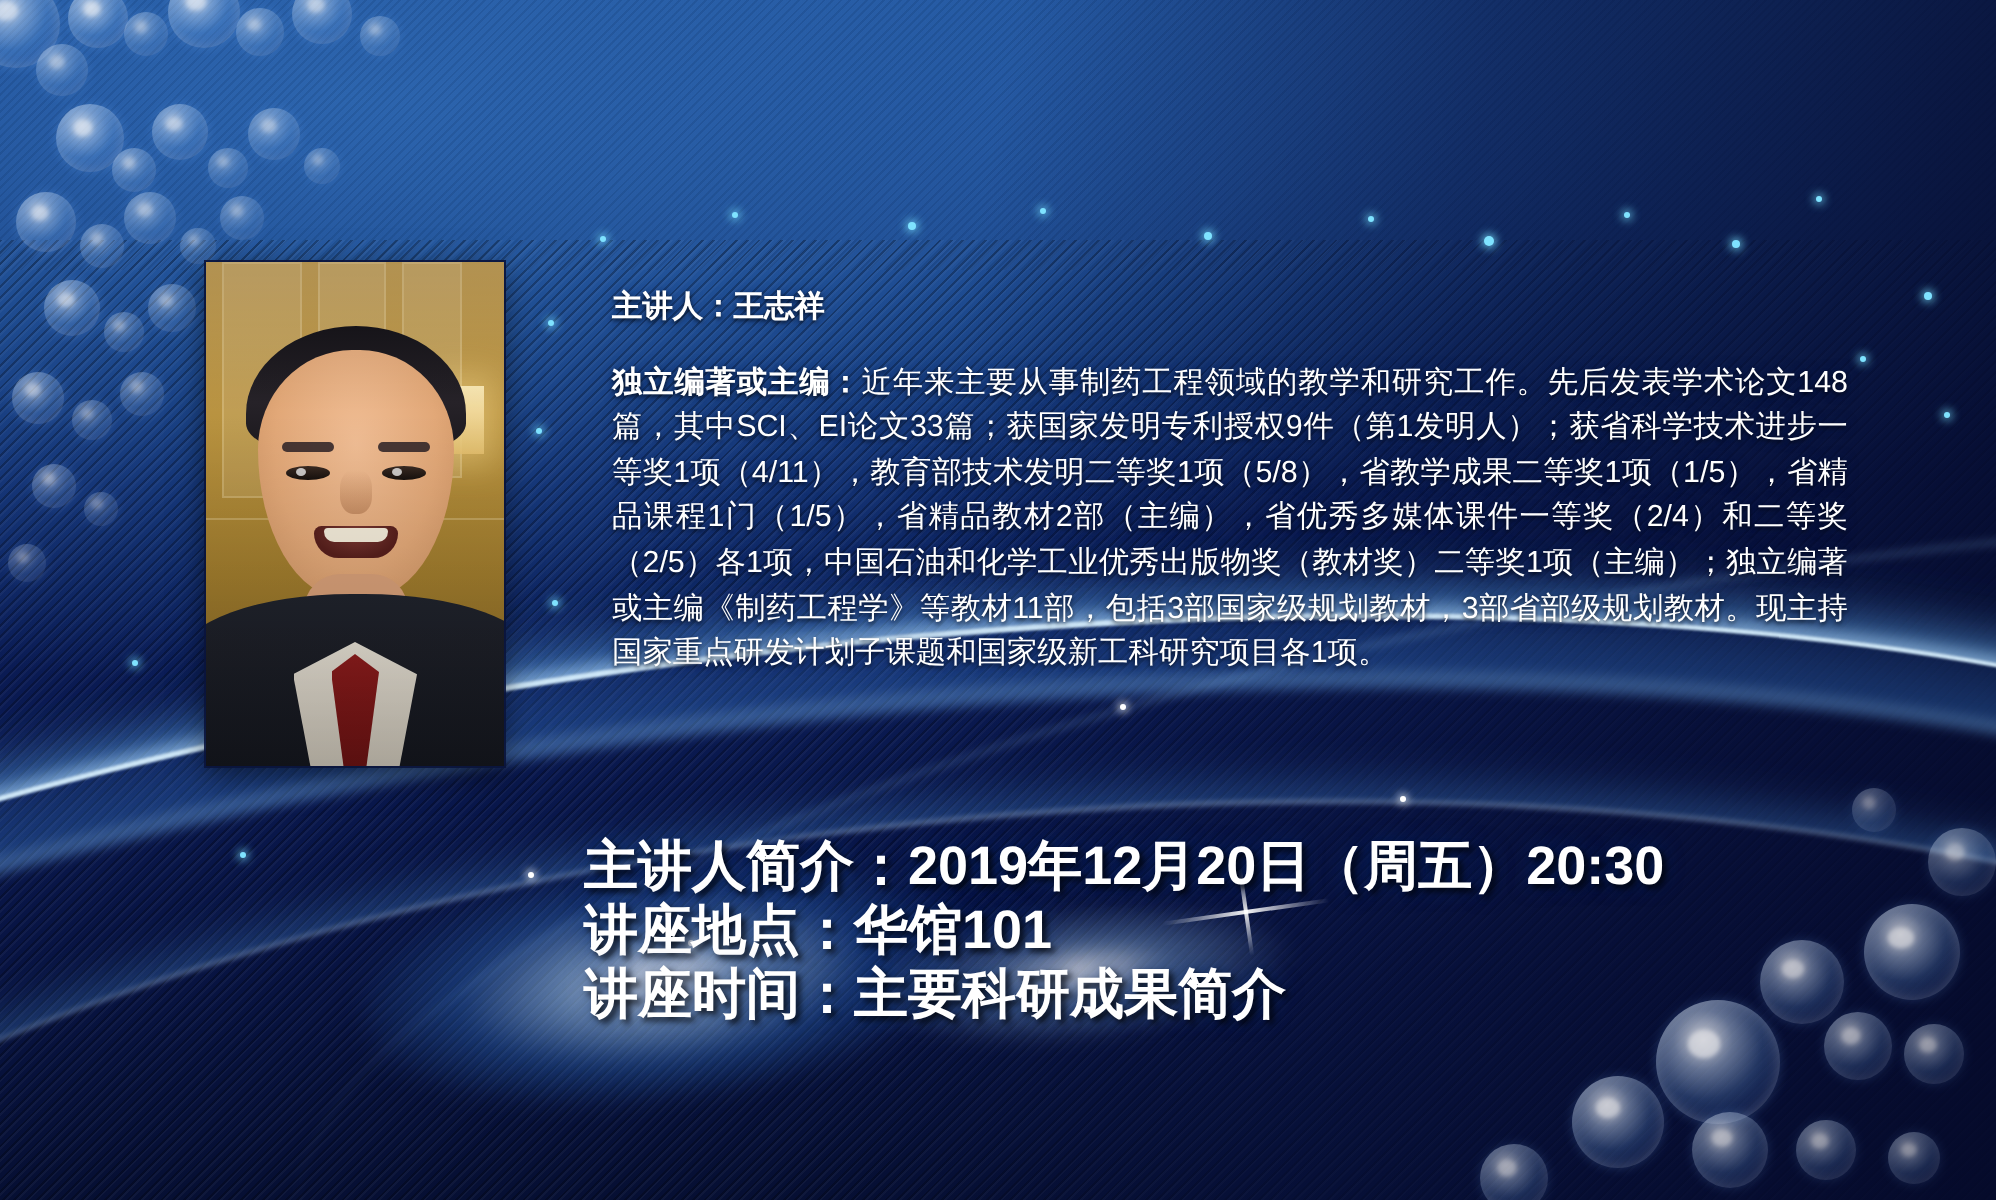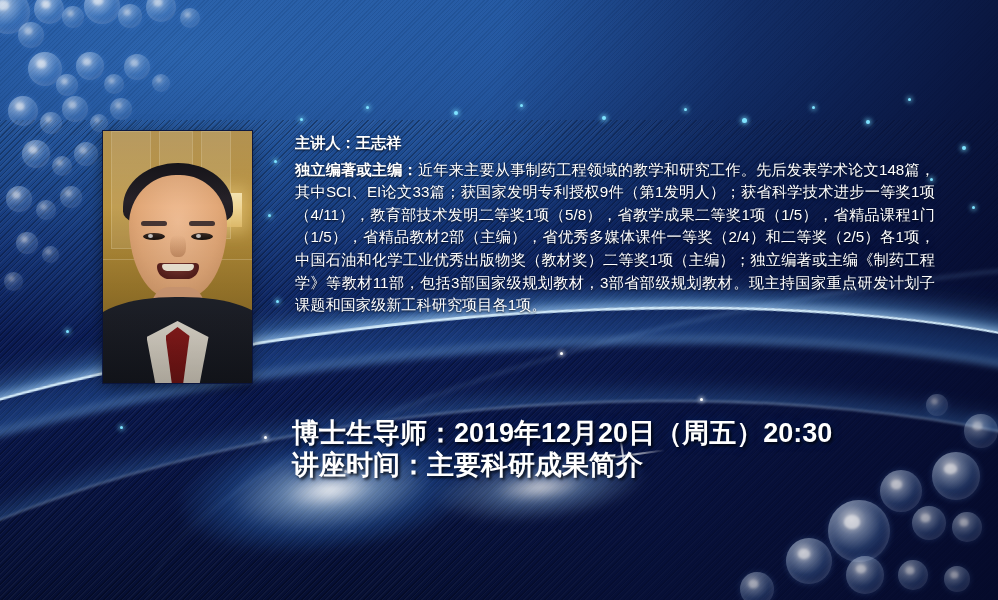"主讲人：王志祥" #bio p { margin: 4px -> 15px }
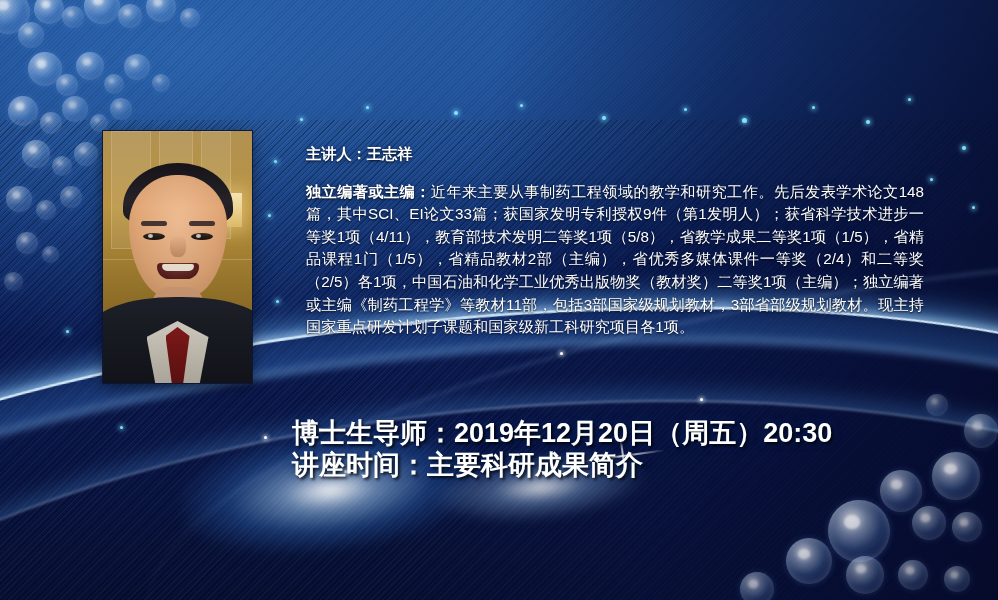"博士生导师：" span { text: 博士生导师 -> 主讲人简介 }
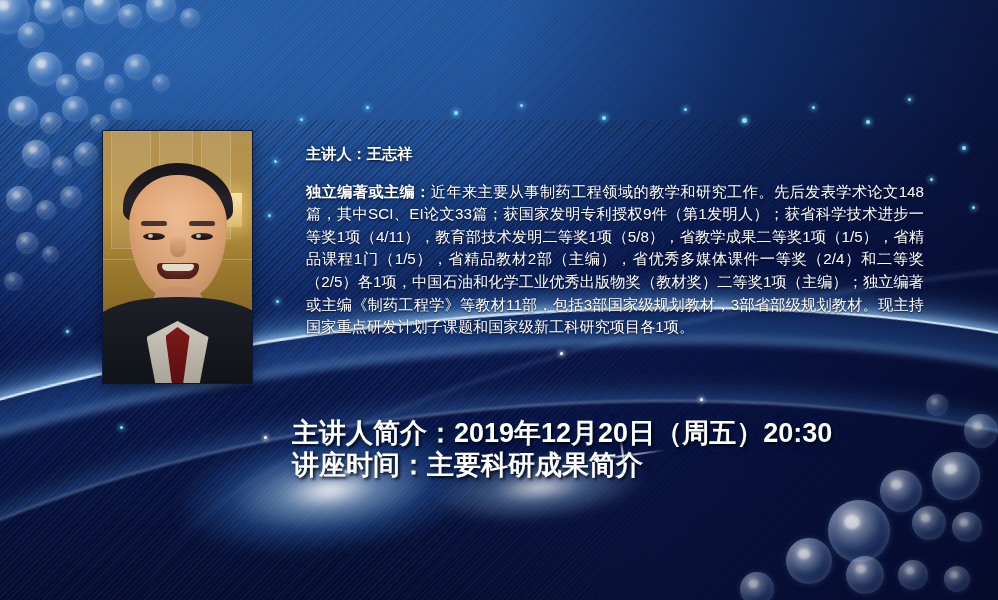"讲座地点：华馆101" span.row { html: none -> <span><span>讲座地点：</span><span>华馆101</span></span> }
